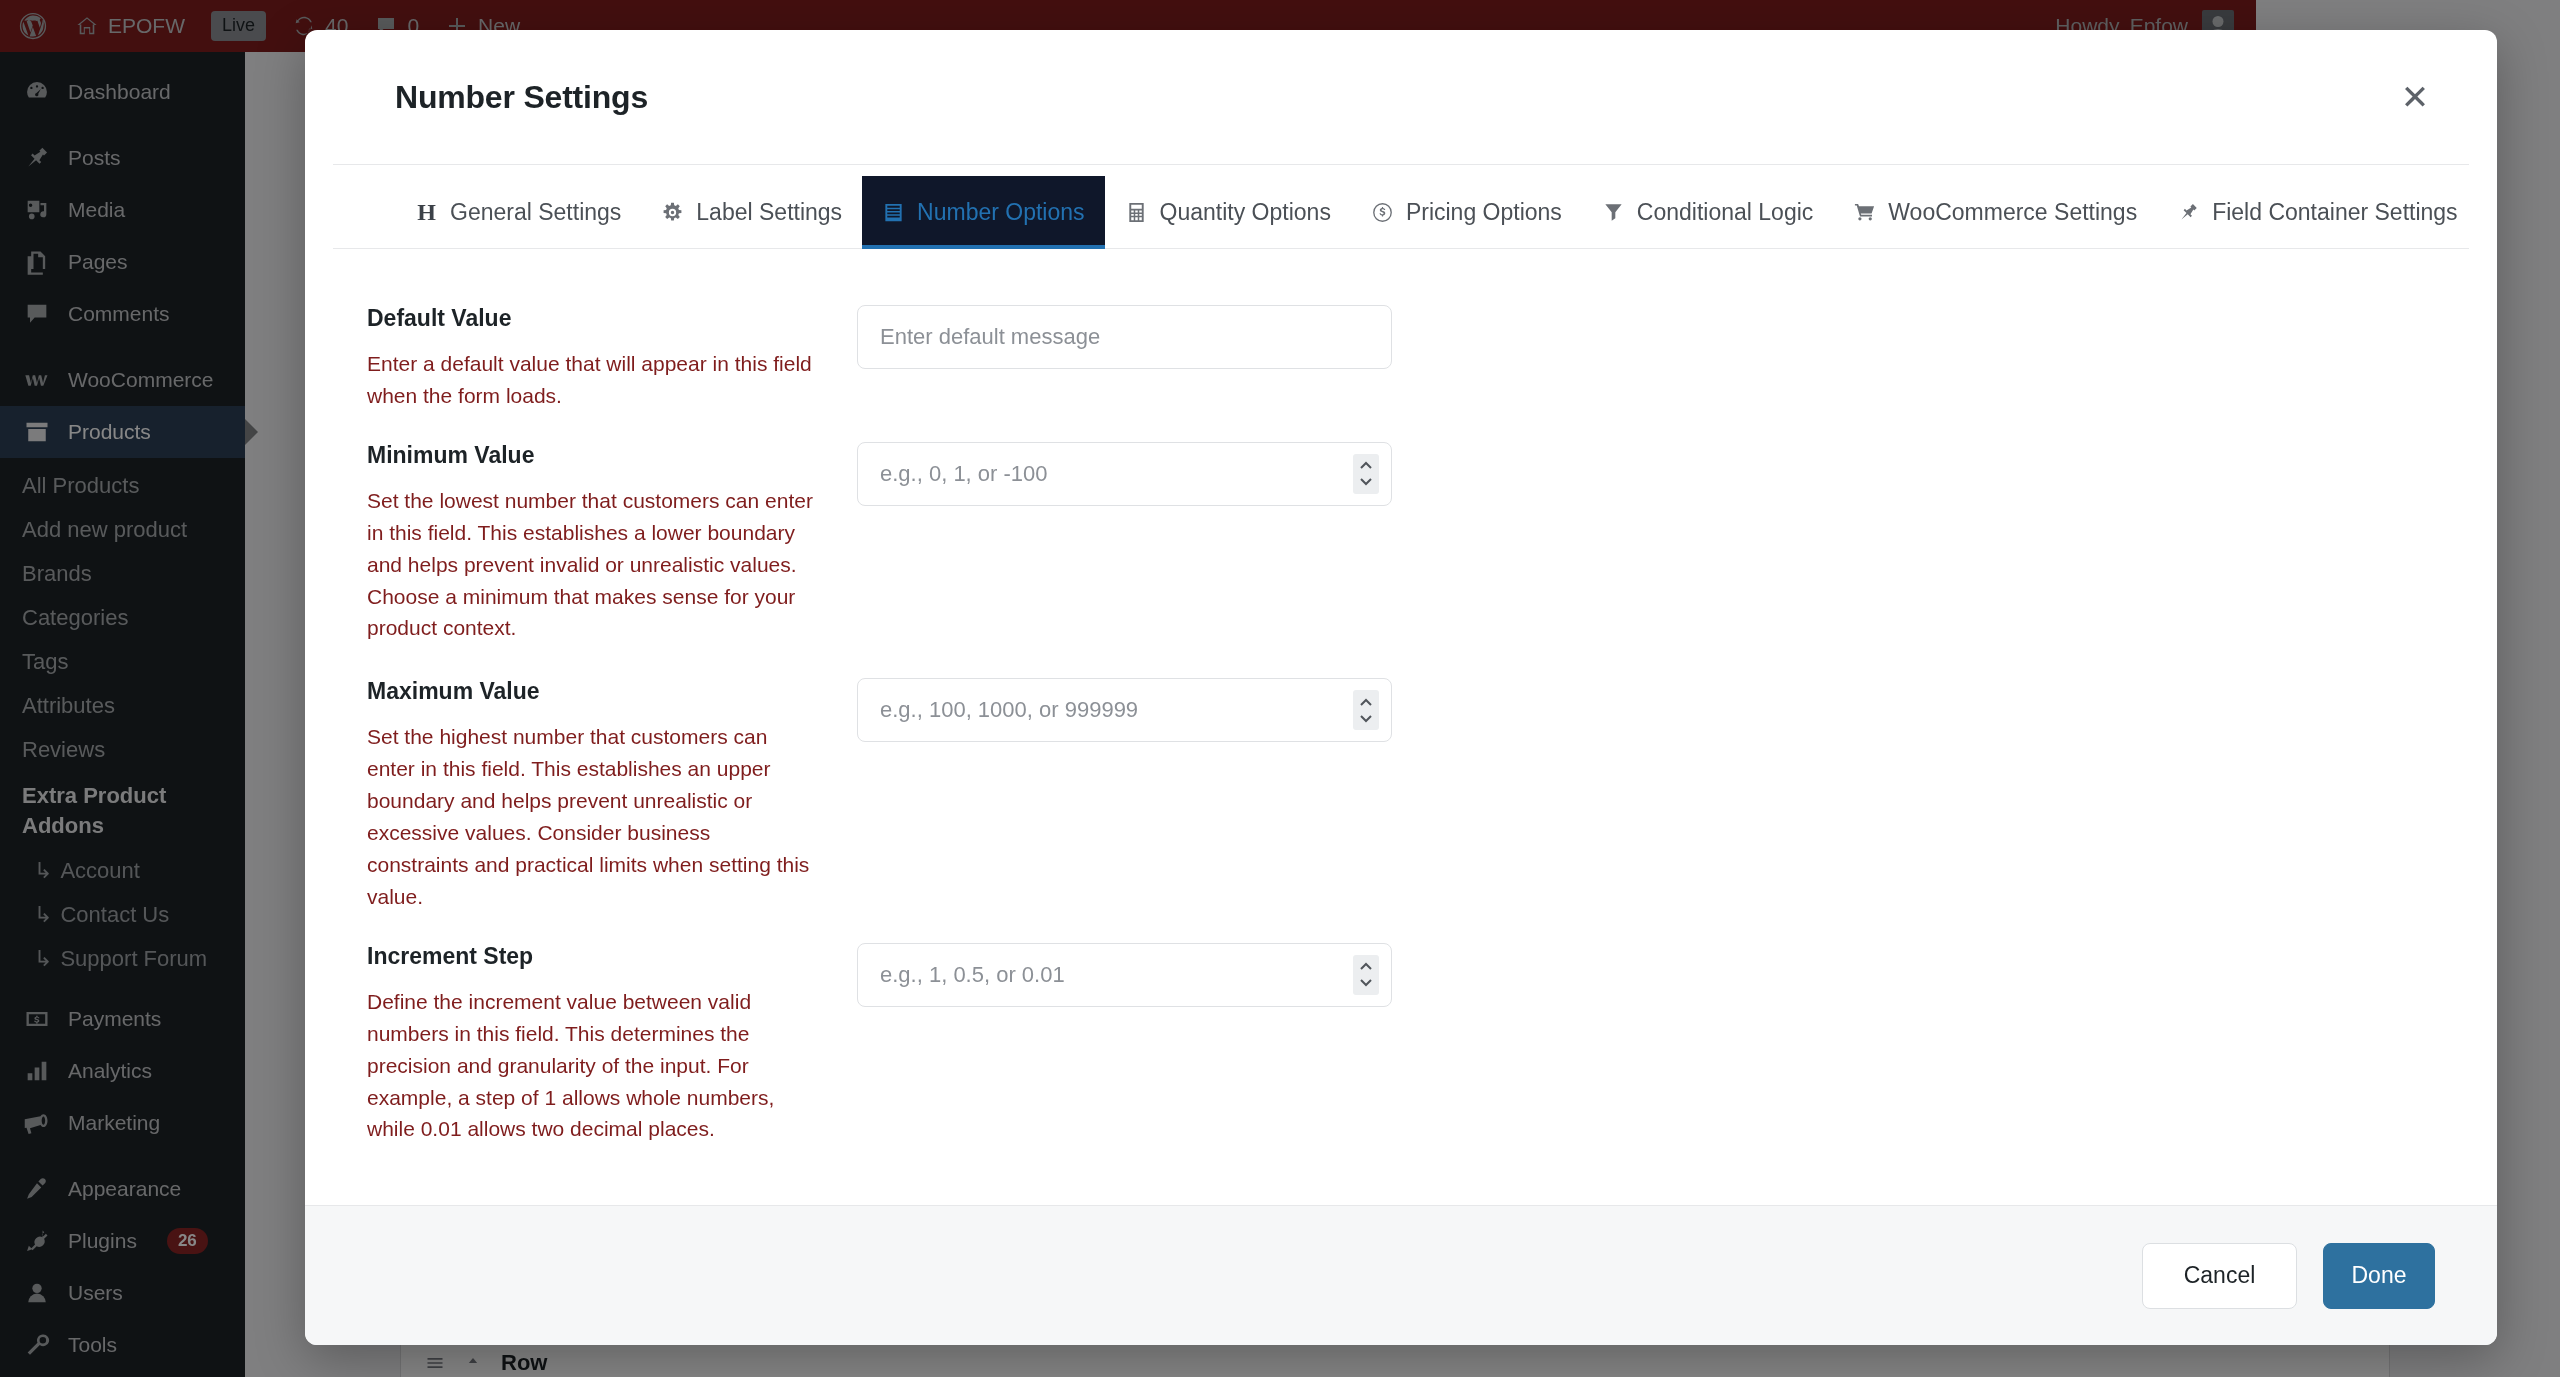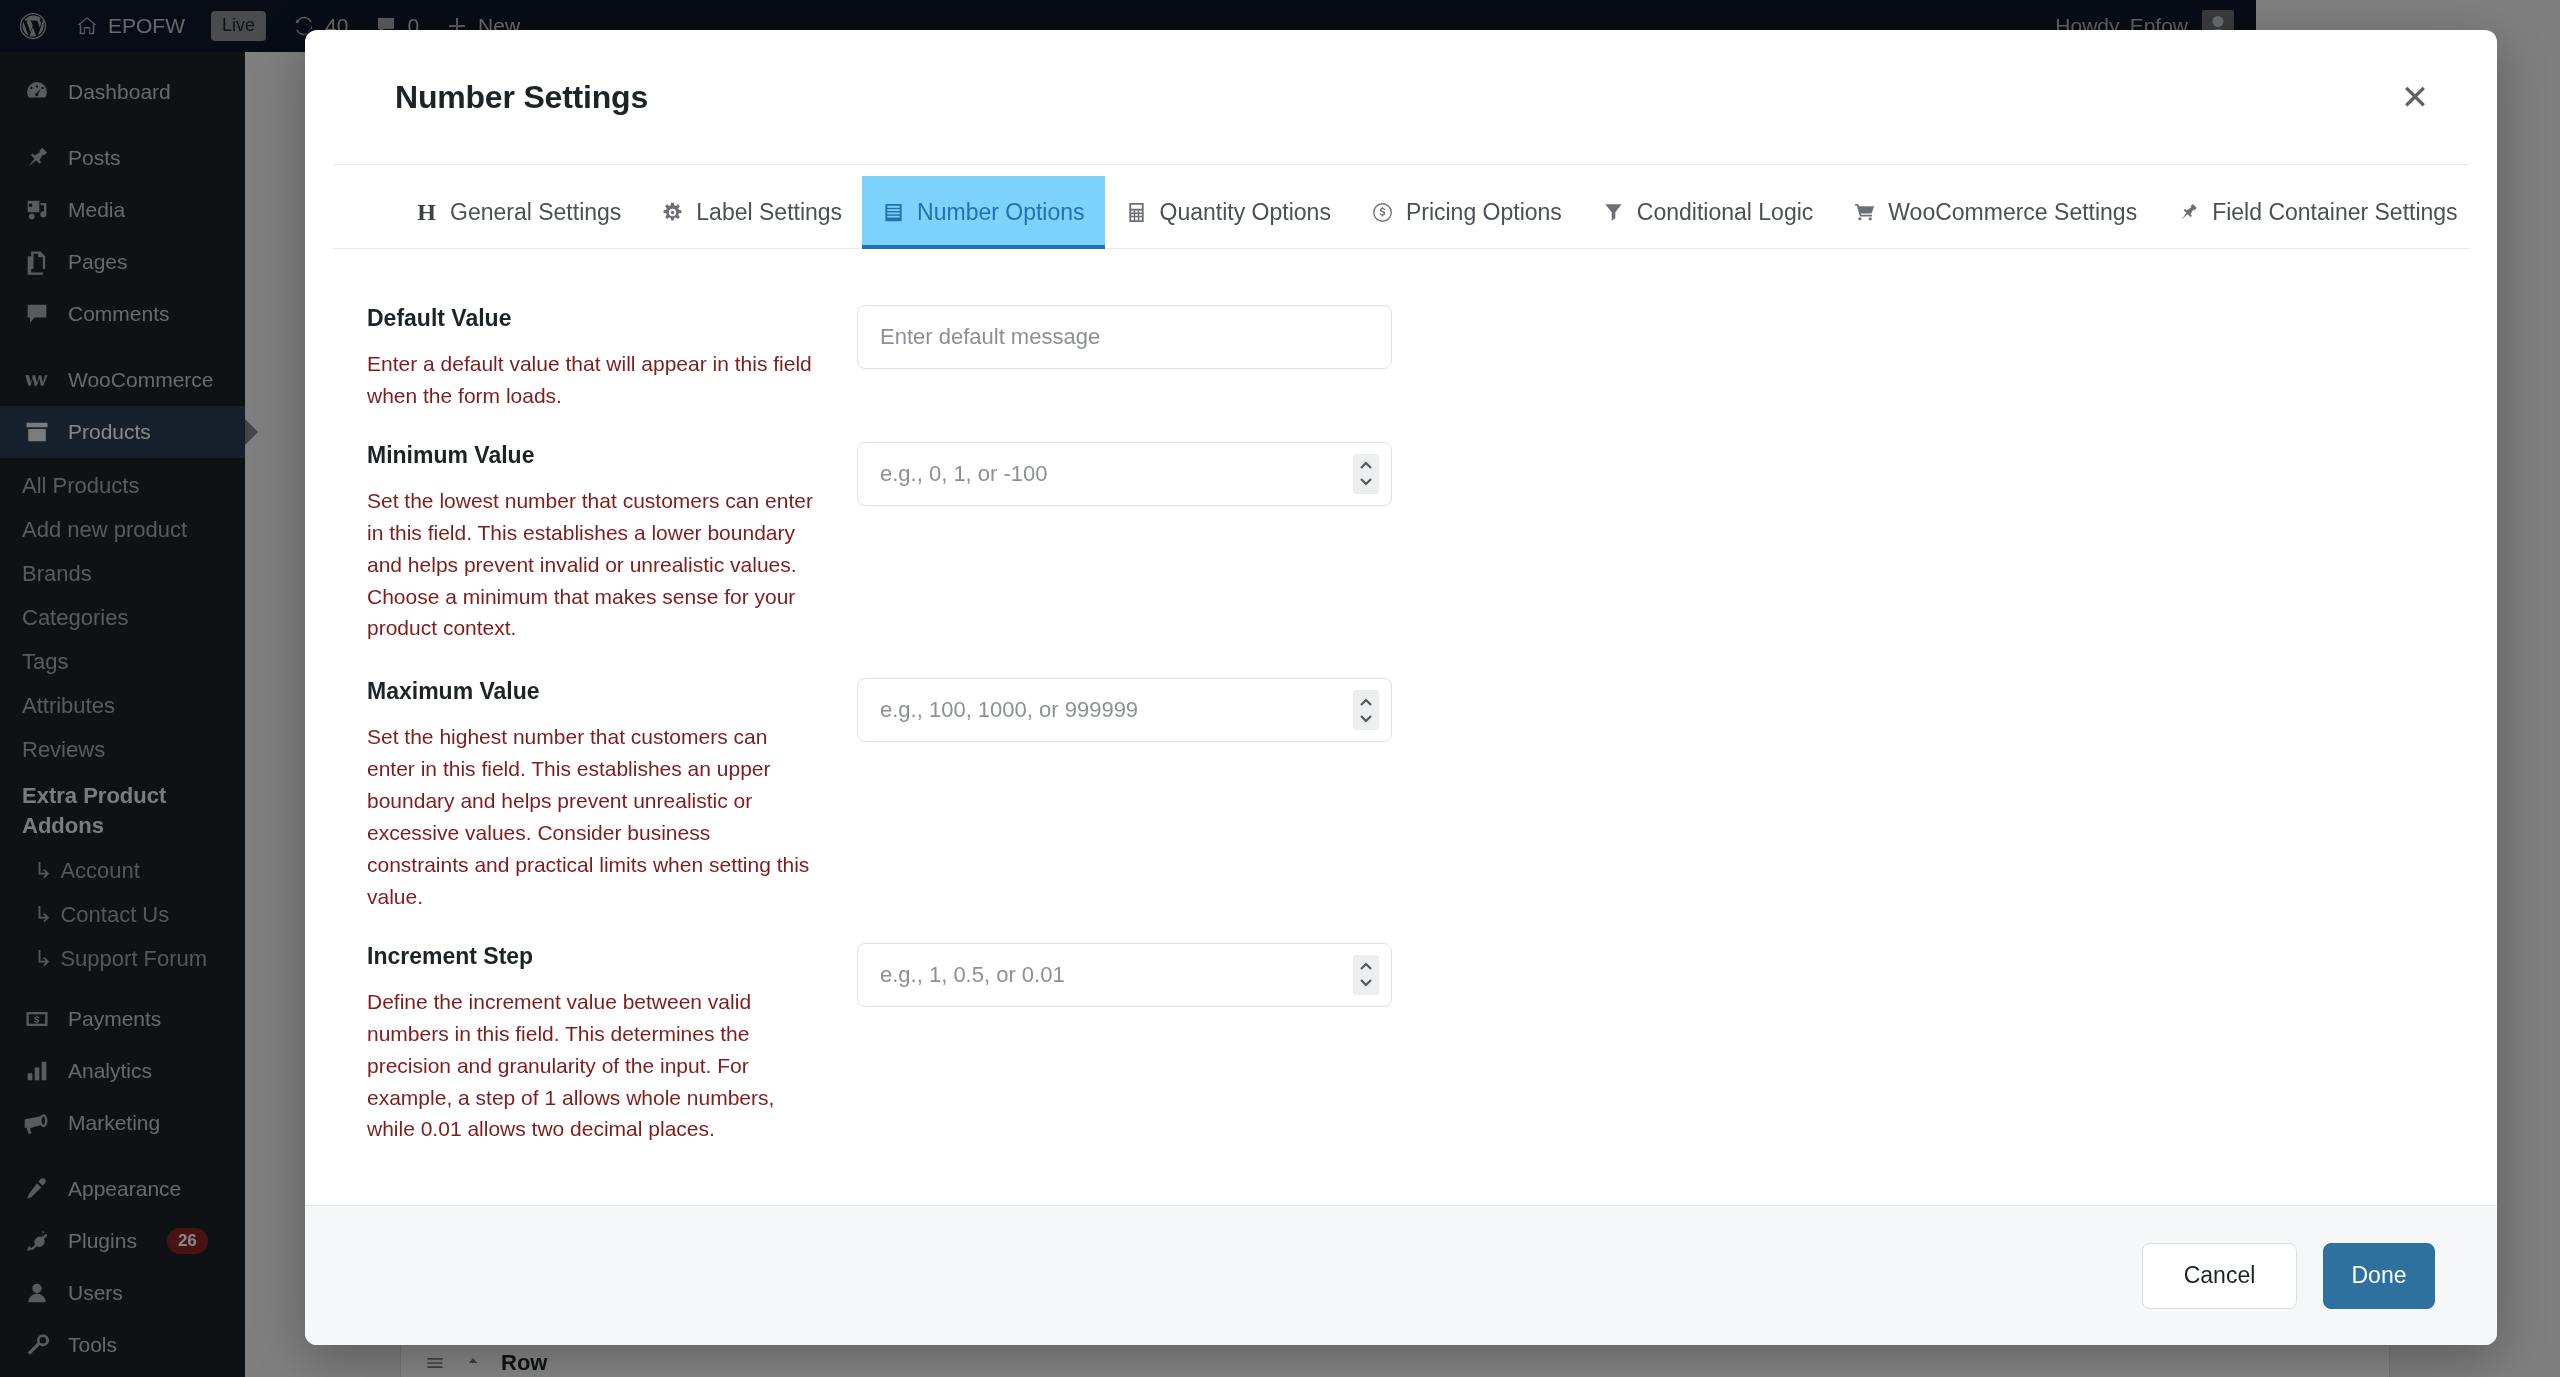"EPOFW" #adminbar { background: #0f172a -> #7f1d1d }
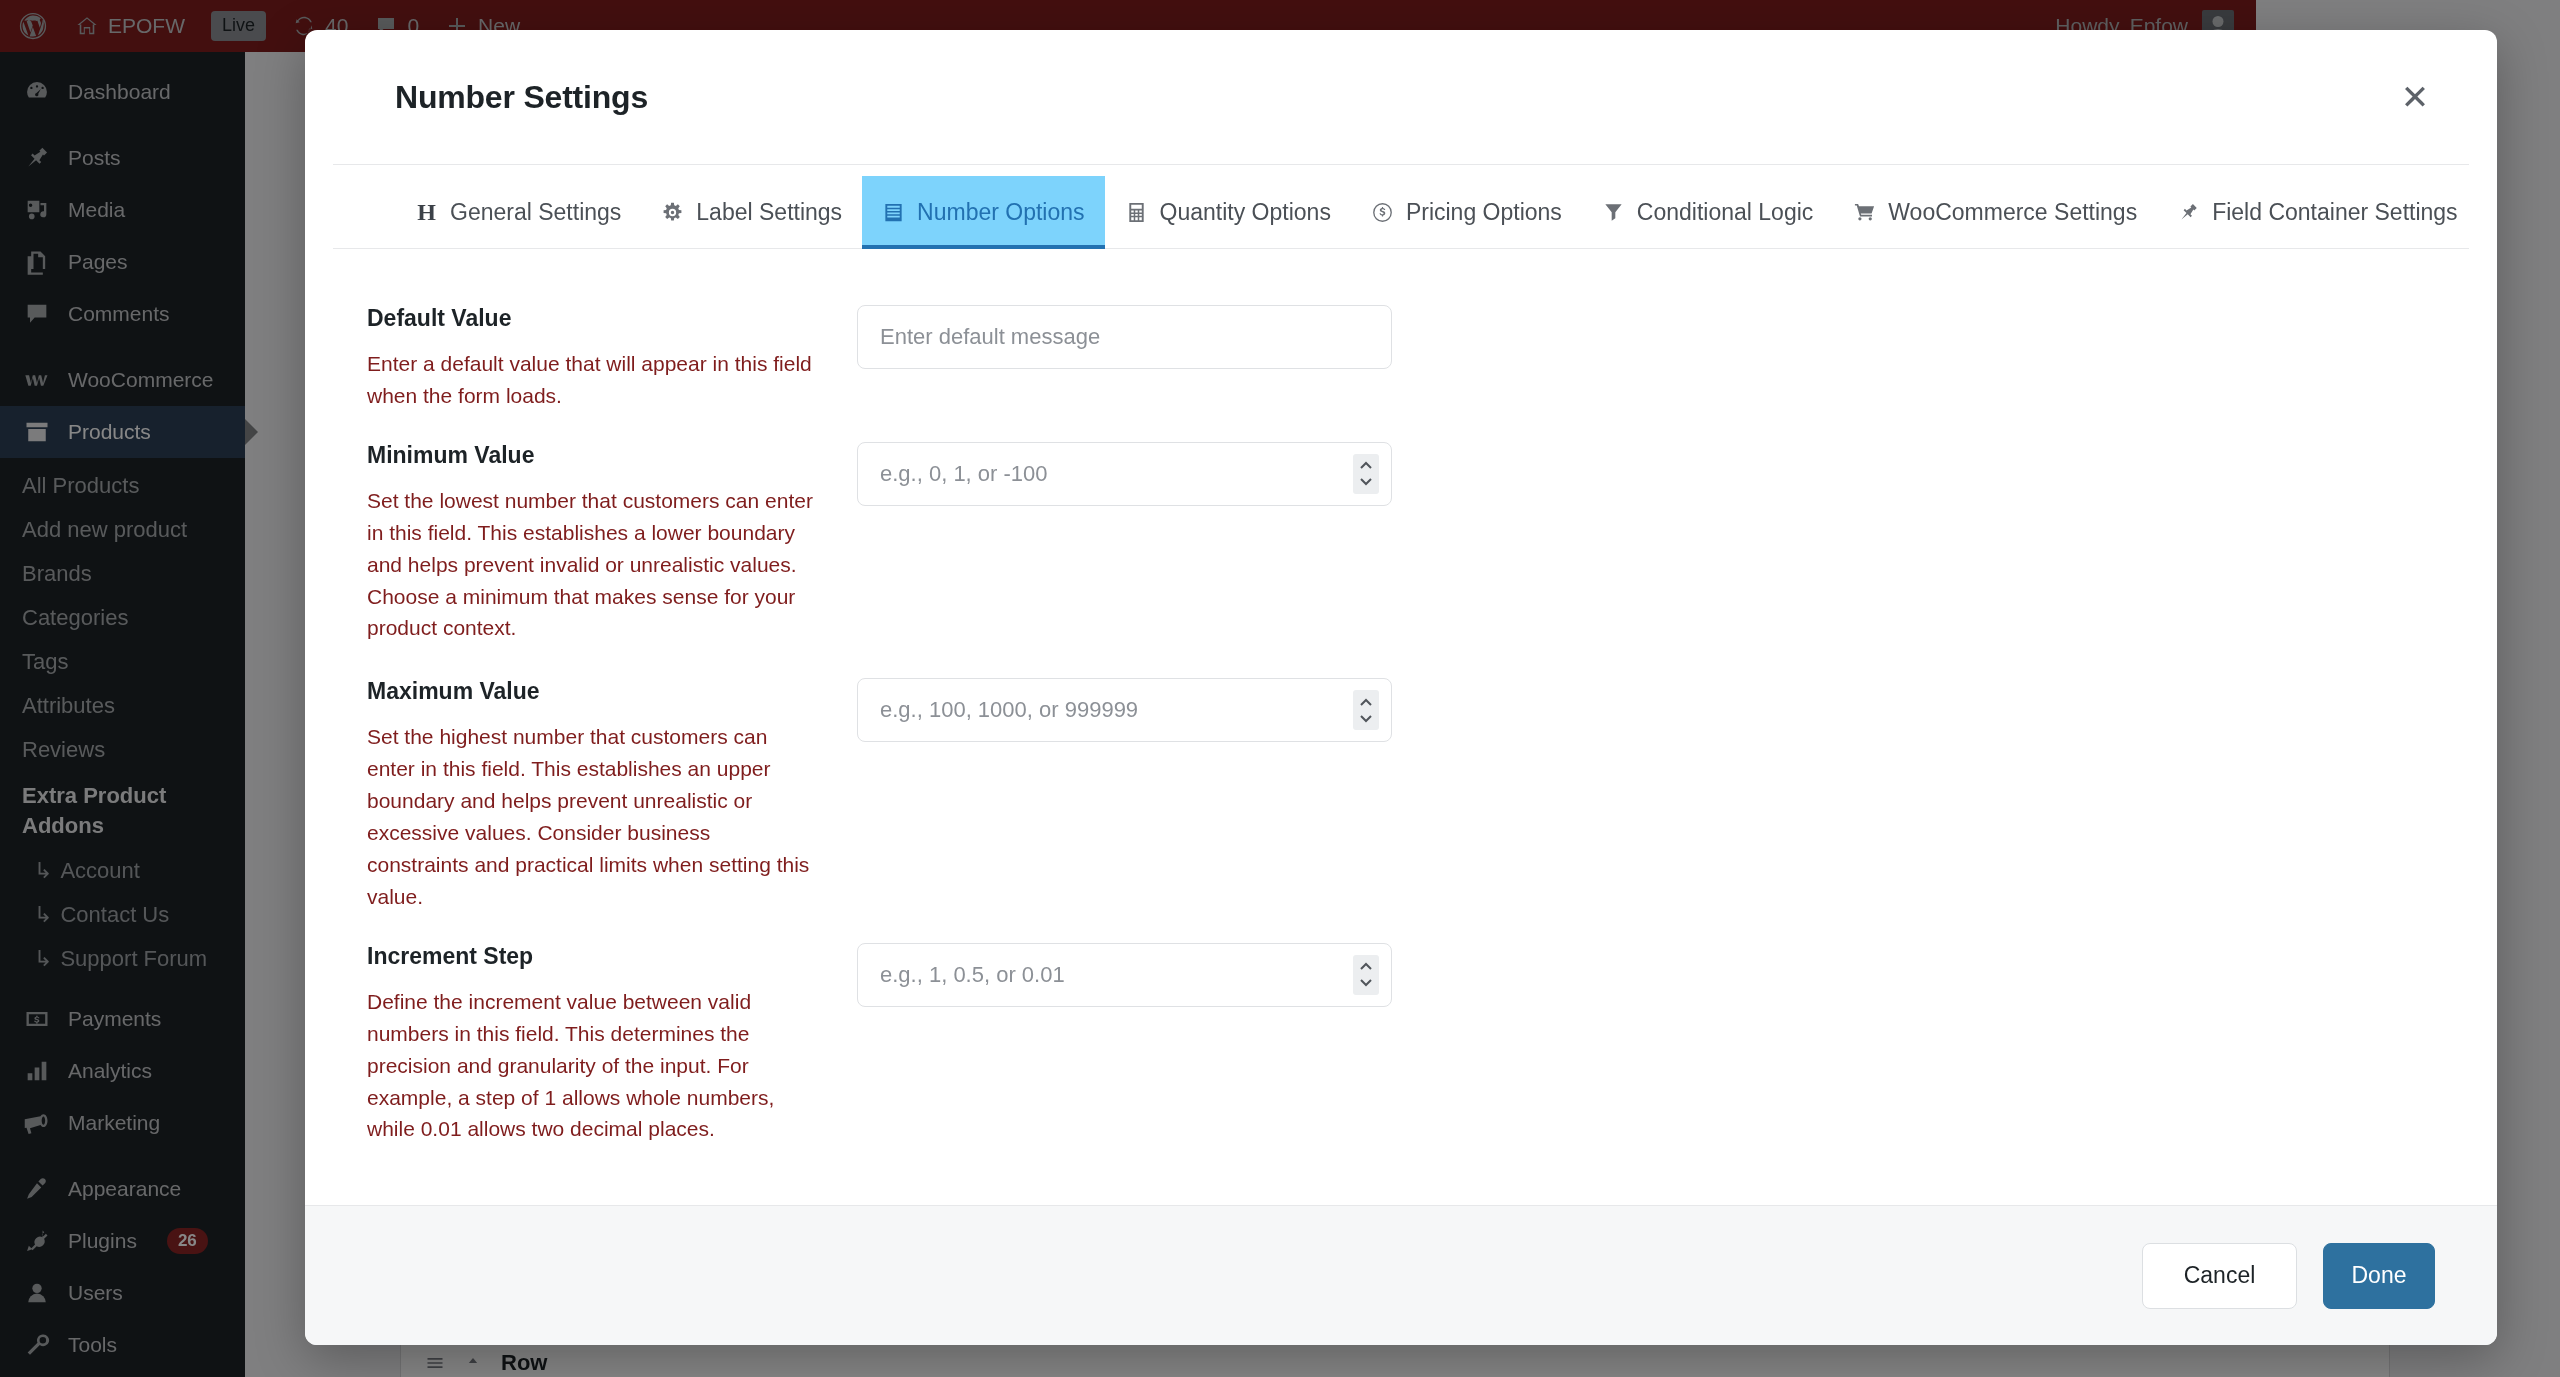"Number Options" .tab.active { background: #7dd3fc -> #0f172a }
